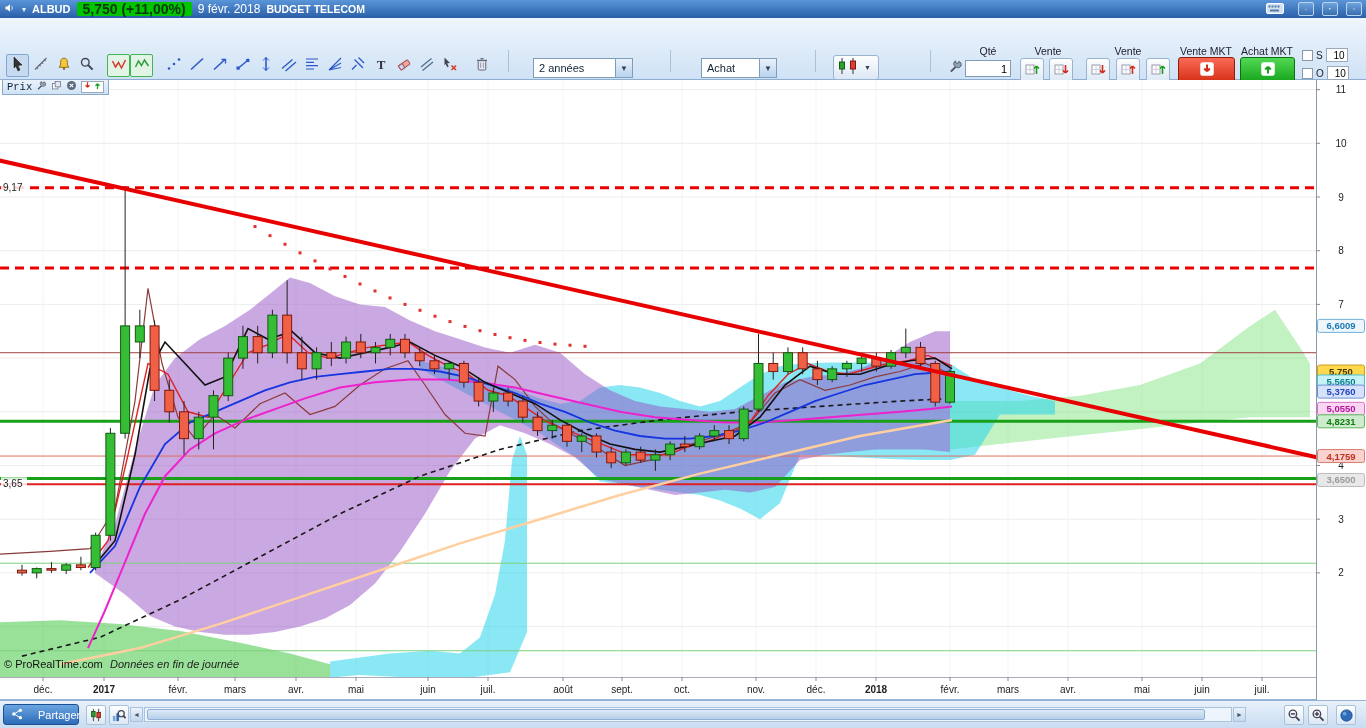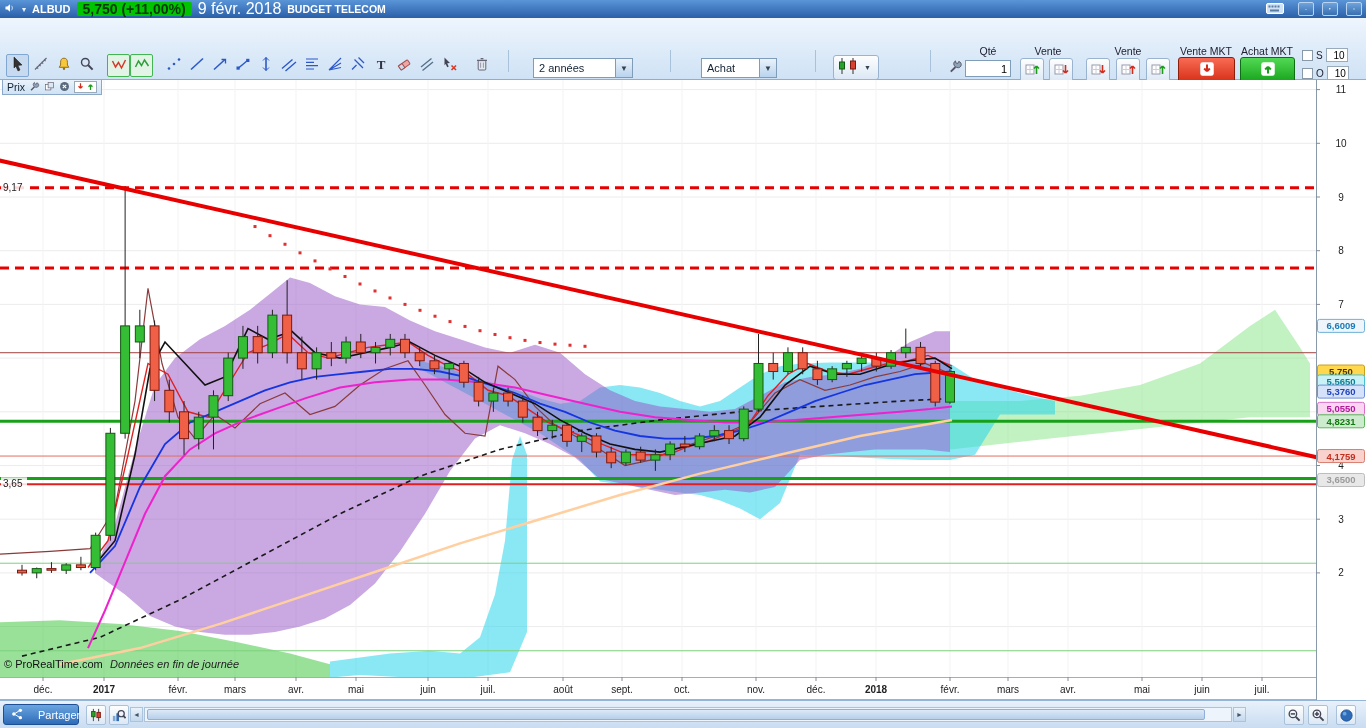"9 févr. 2018" .tb-date { font-size: 16px -> 12px }
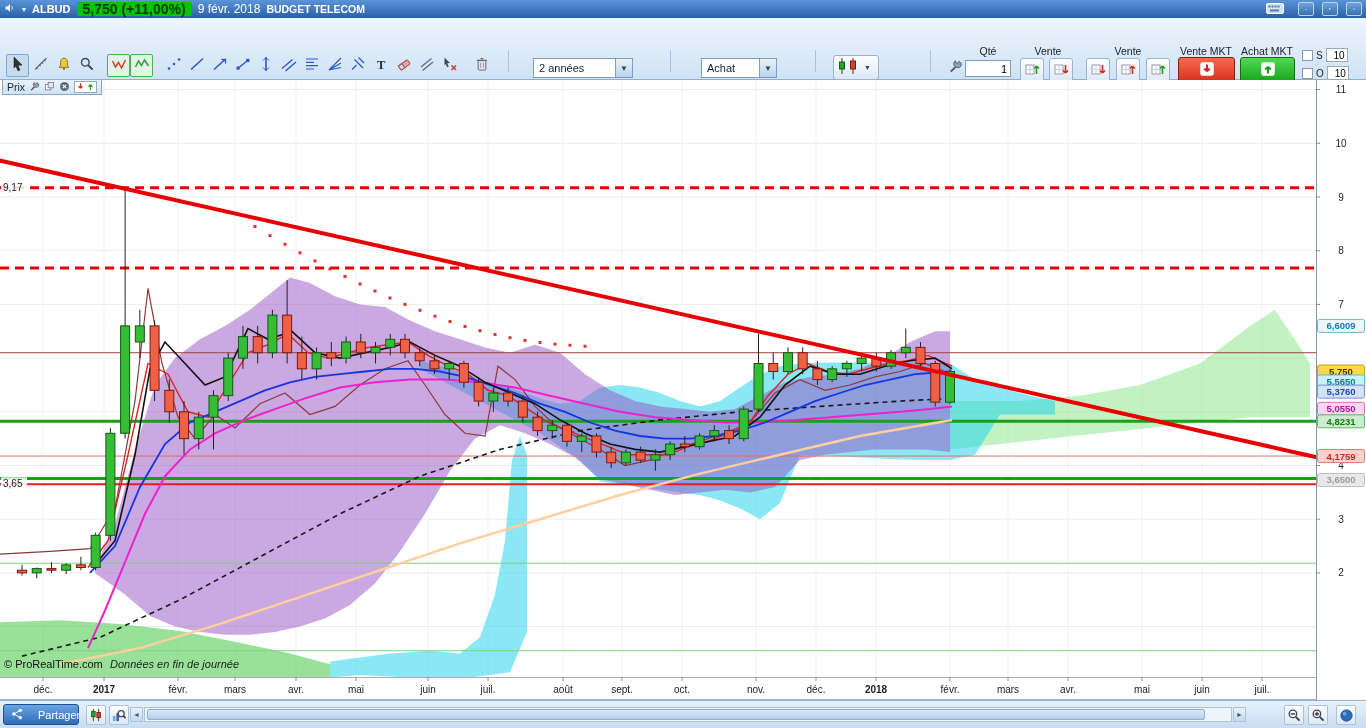"Prix" .prix-tab { font-family: none -> Liberation Mono, monospace }
